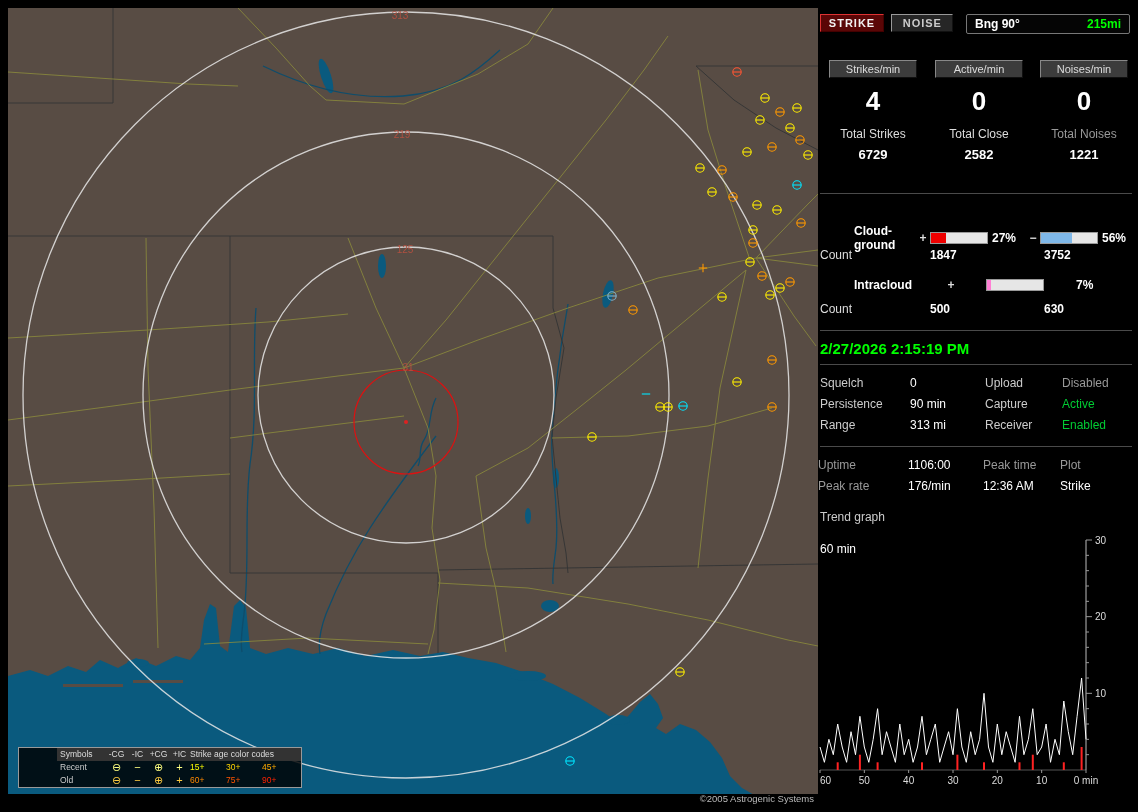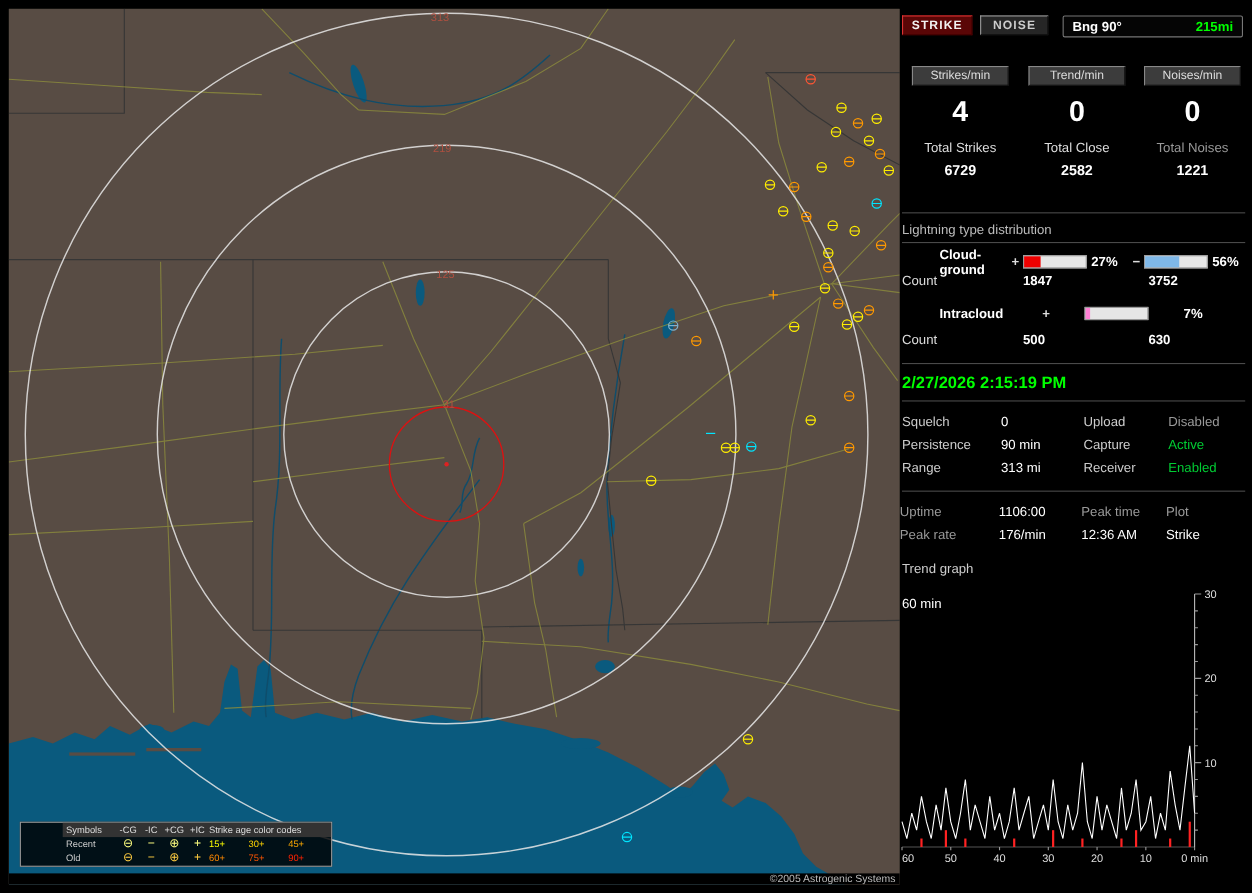"Trend/min" div.btn { text: Trend/min -> Active/min }
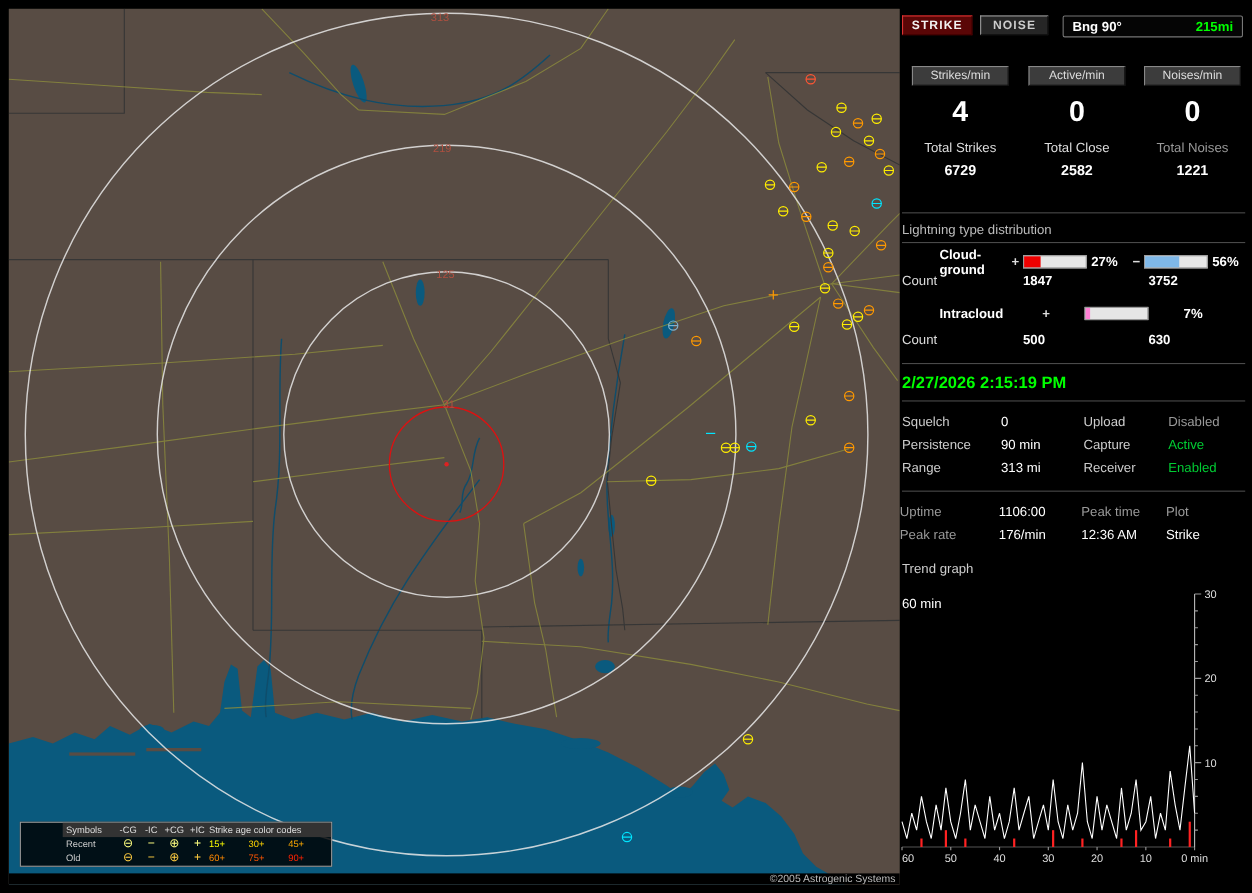"Lightning type distribution" div.abs { html: <div>Lightning type distribution</div> -> none }
